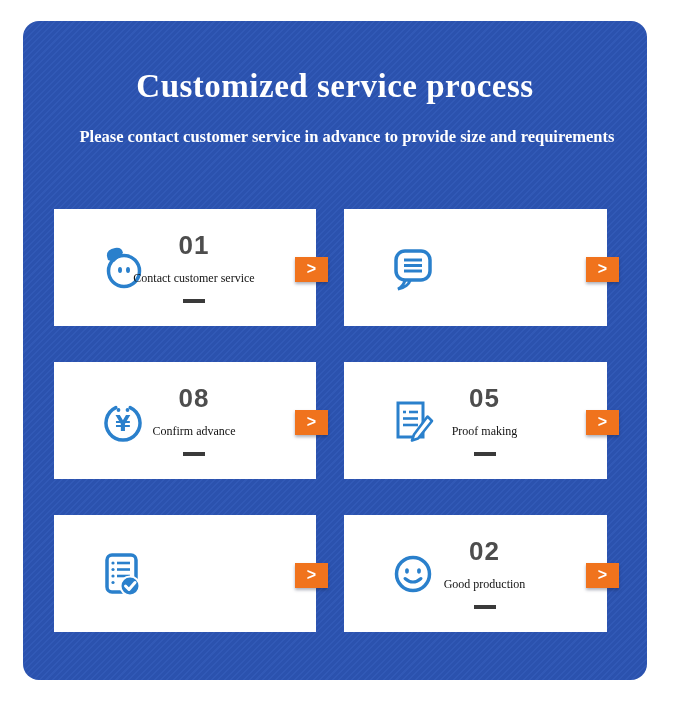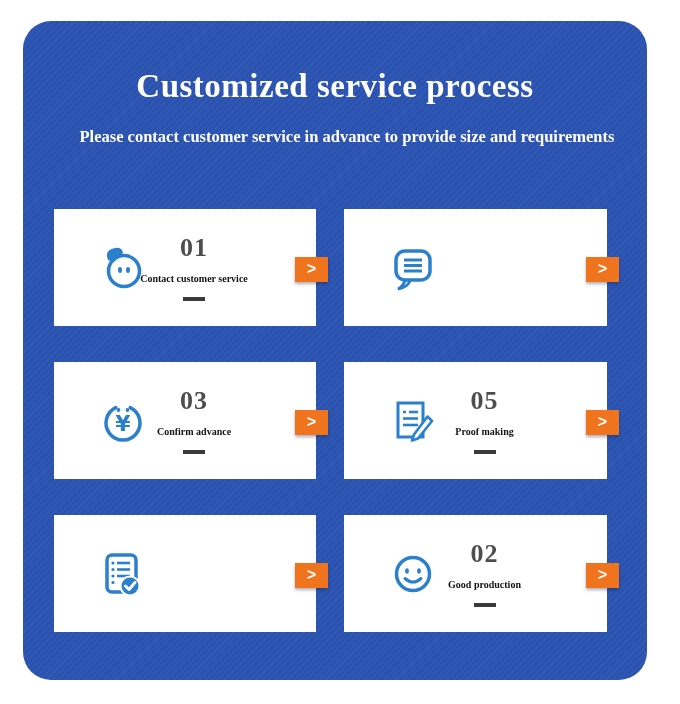"Customized service process" .panel { border-radius: 28px -> 16px }
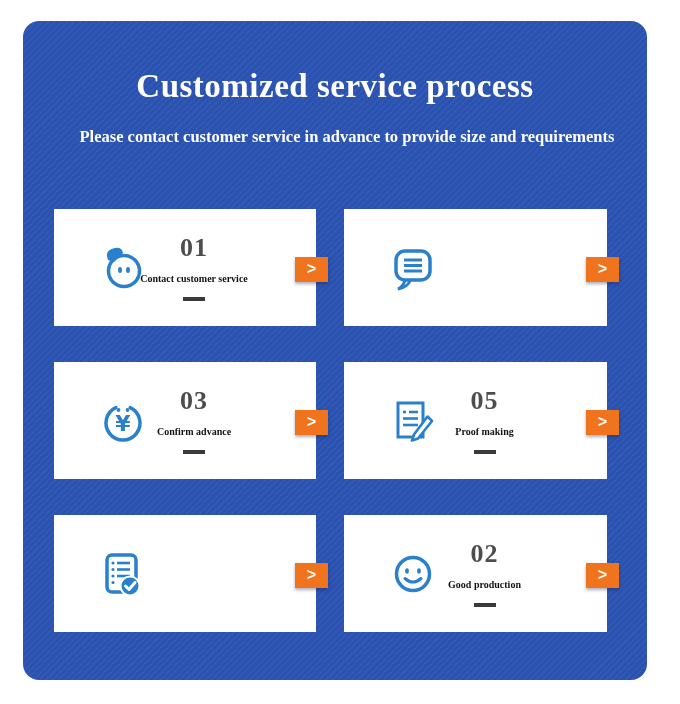"01" .num { font-family: Liberation Serif, serif -> Liberation Sans, sans-serif }
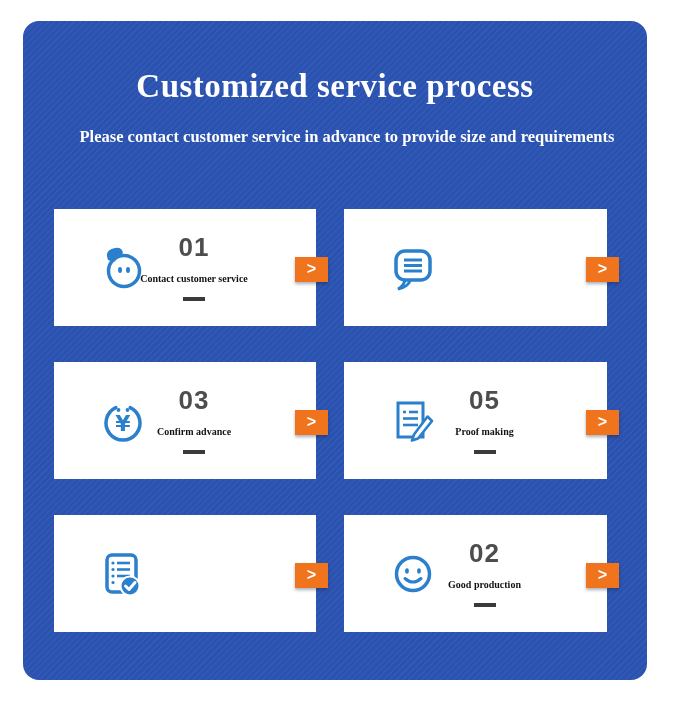"Contact customer service" .label { font-size: 10px -> 12px; font-weight: 700 -> 400 }
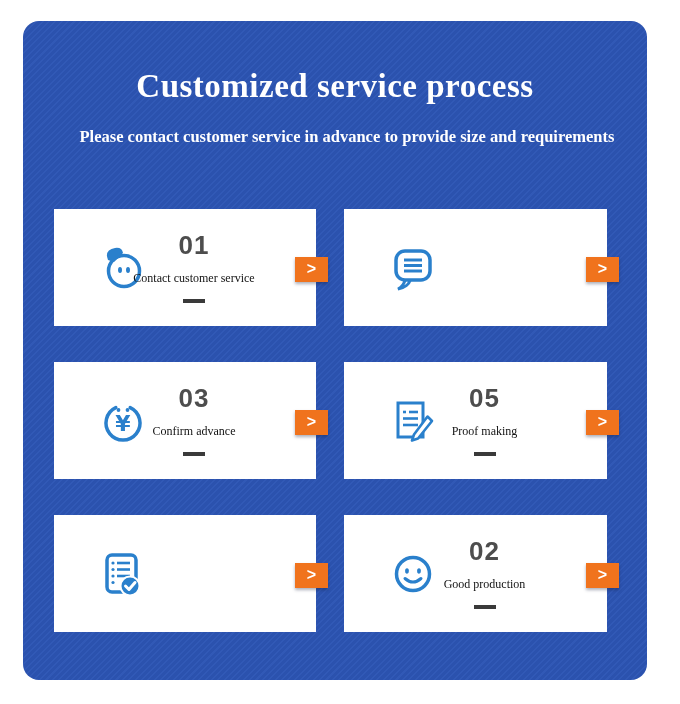"03" div.num { text: 03 -> 08 }
